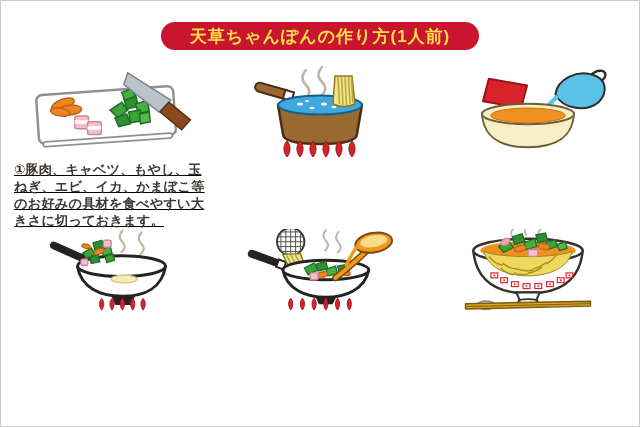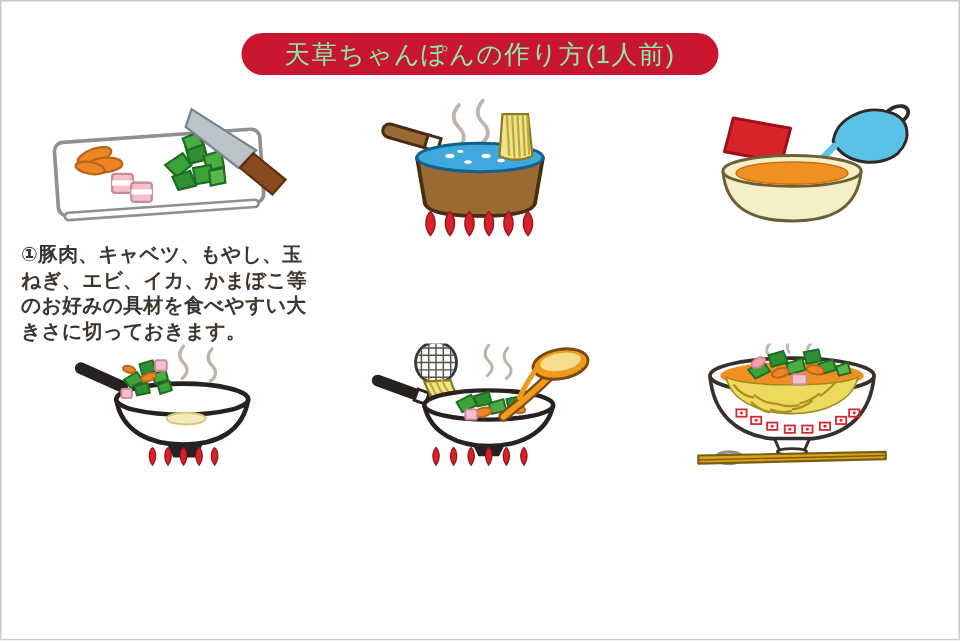"天草ちゃんぽんの作り方(1人前)" .banner span { color: #86efac -> #fde047; font-weight: normal -> bold }
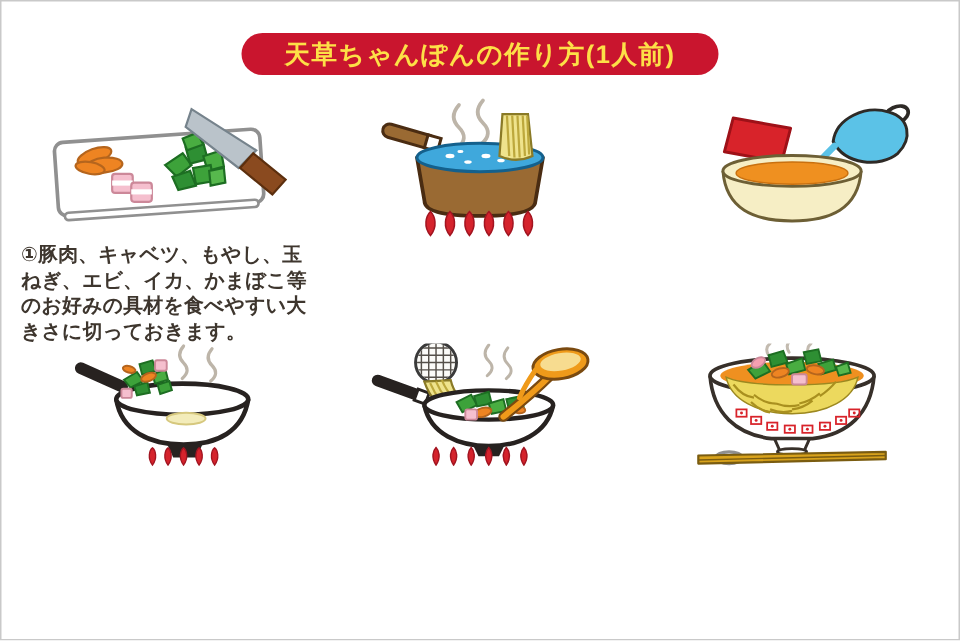"①豚肉、キャベツ、もやし、玉ねぎ、エビ、イカ、かまぼこ等のお好みの具材を食べやす" .cell { text-decoration: none -> underline }
